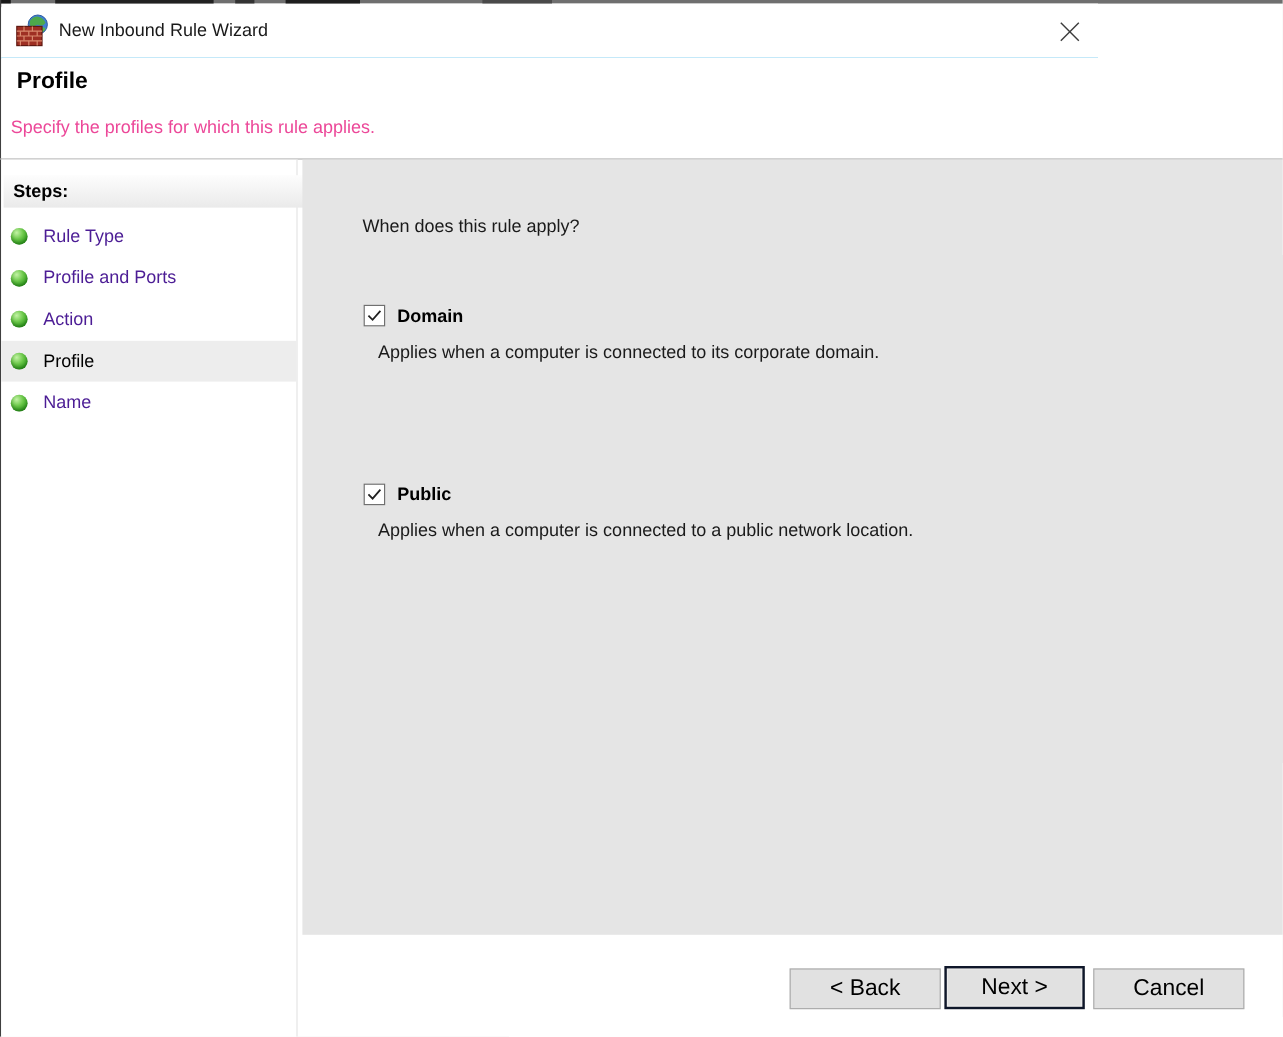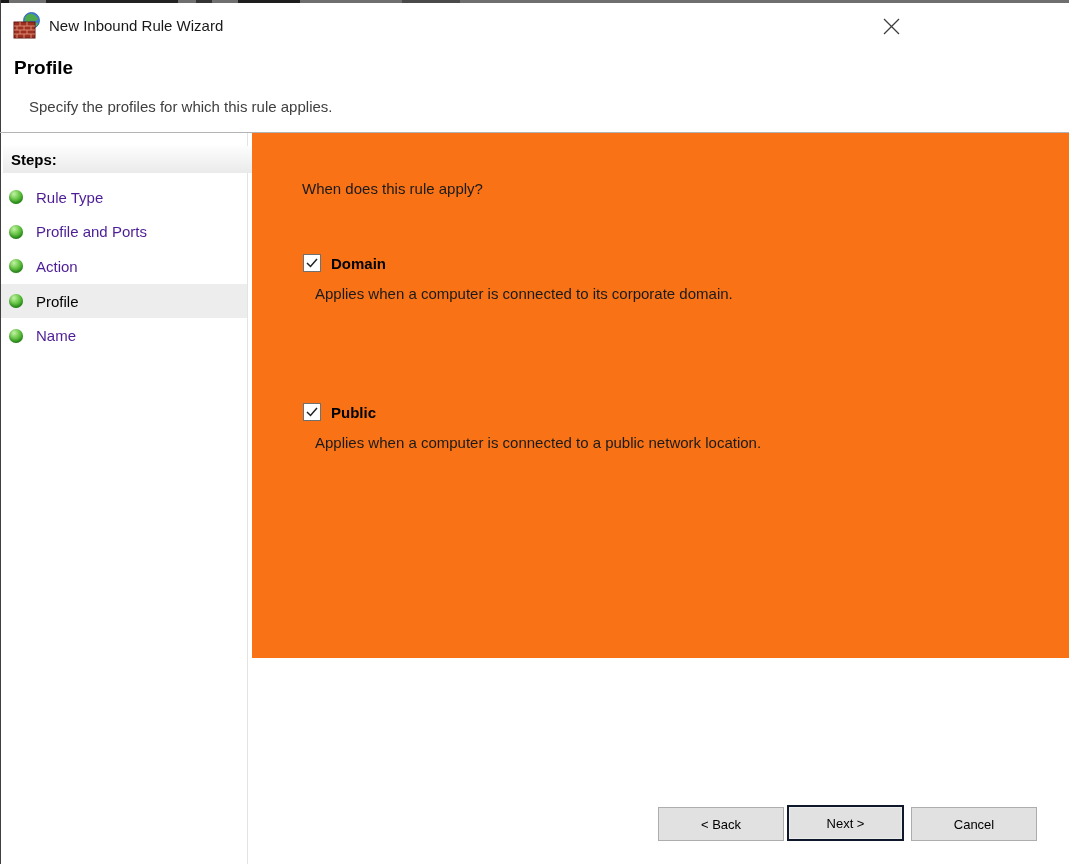"Specify the profiles for which" .subtitle { color: #404040 -> #ec4899; margin-left: 20px -> none }
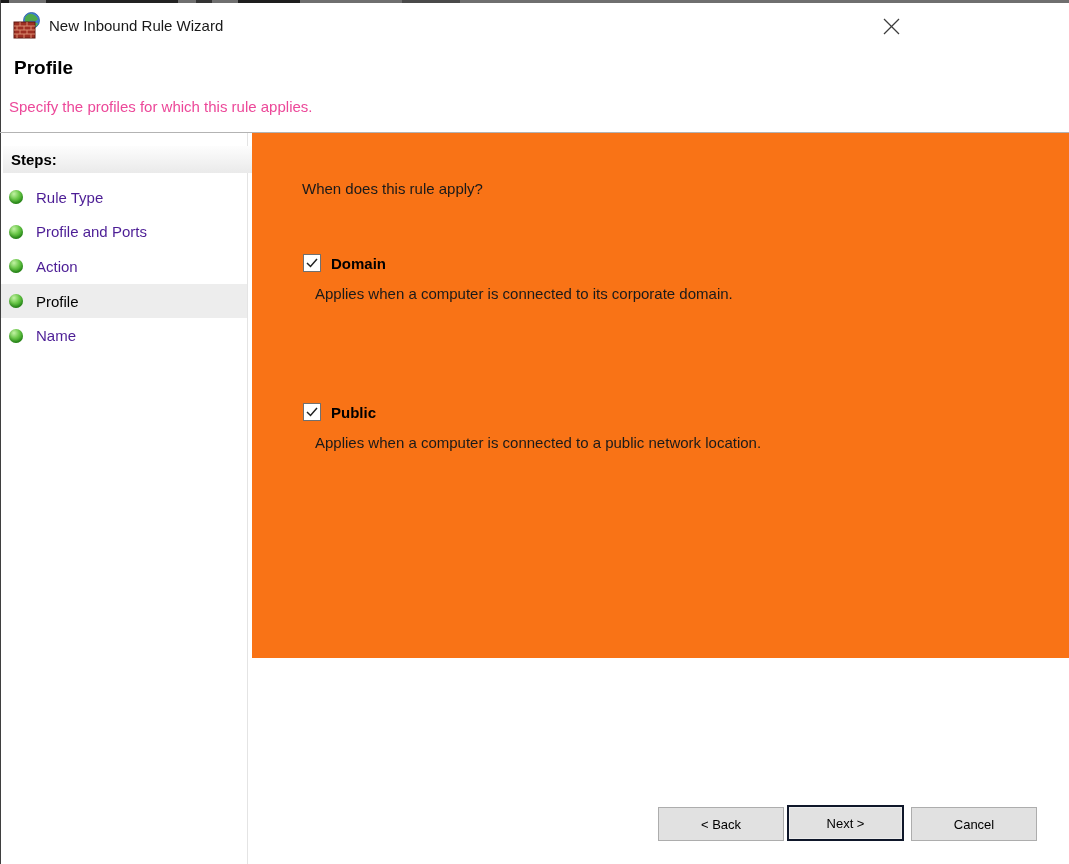"When does this rule apply?" .main { background: #f97316 -> #e5e5e5; height: 525px -> 646px }
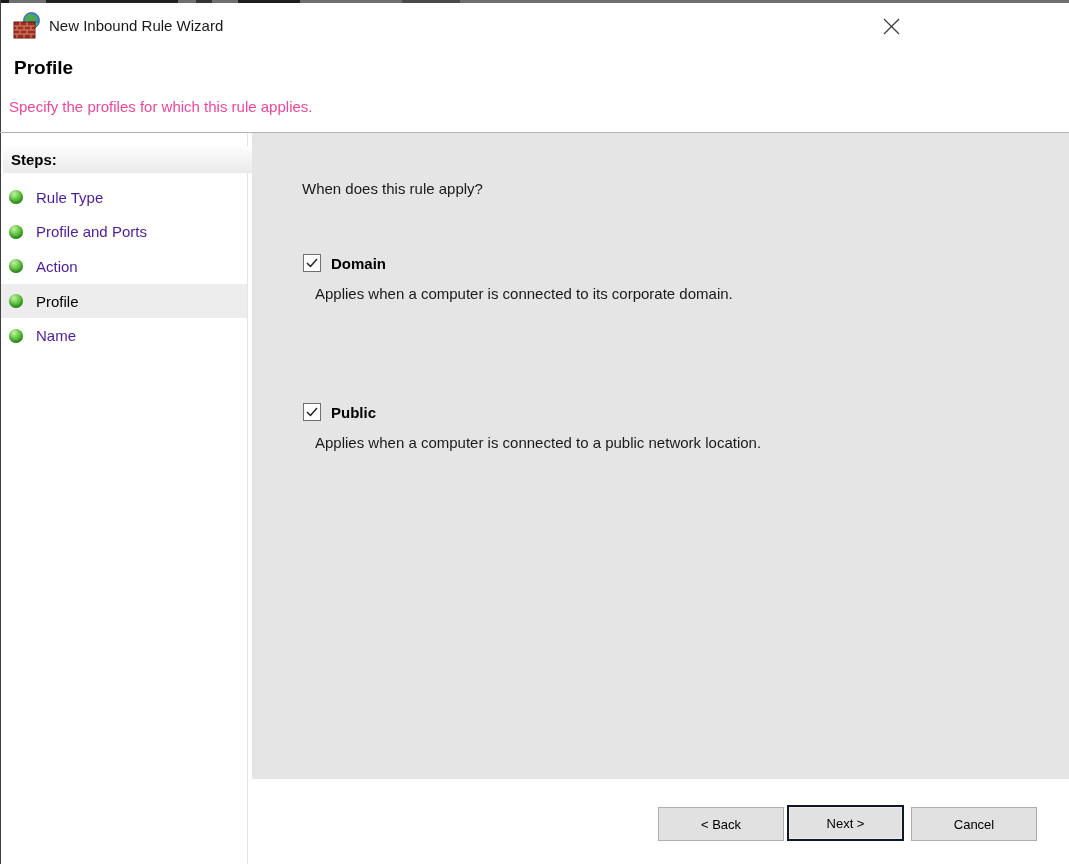"< Back" .btn { font-size: 13px -> 19px }
